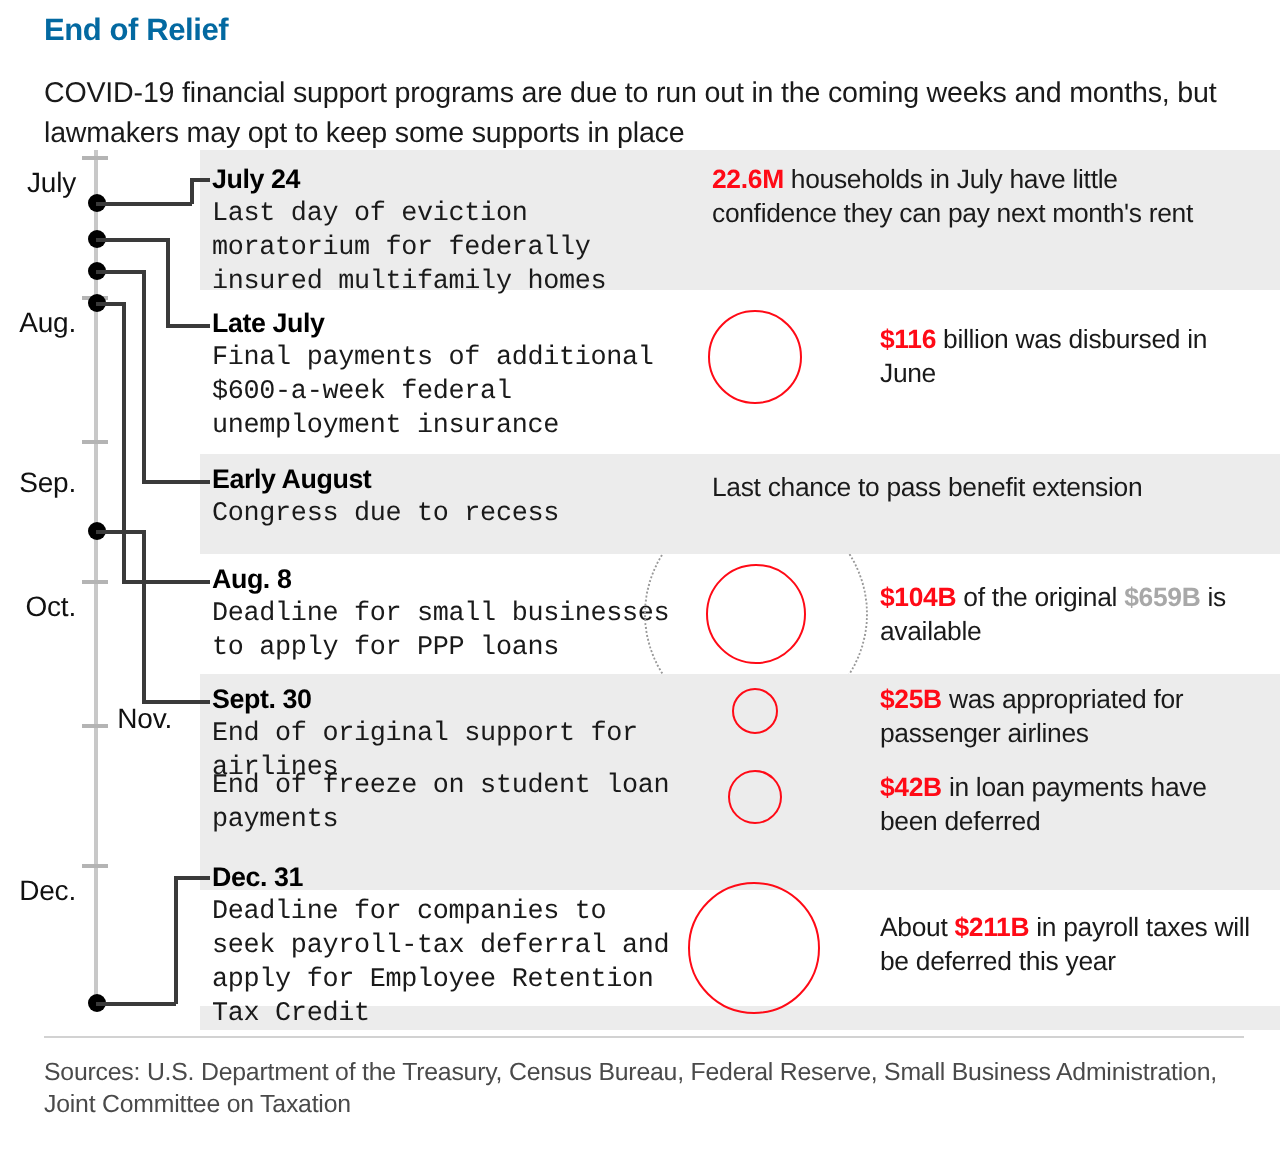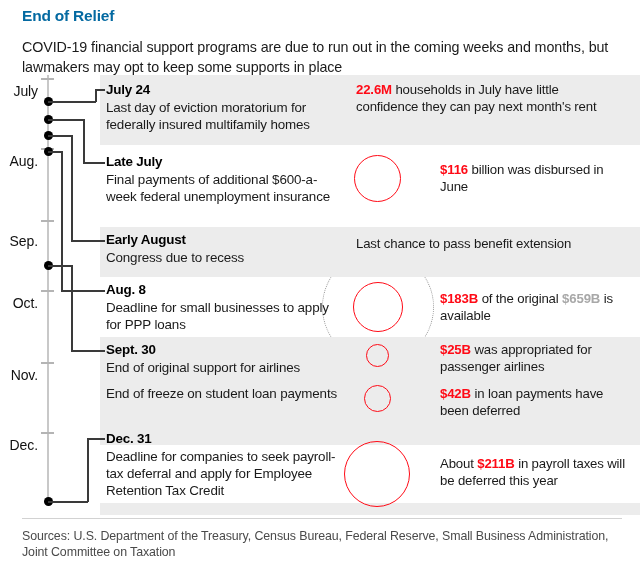"Last day of eviction moratorium" .event-desc { font-family: none -> Liberation Mono, monospace }
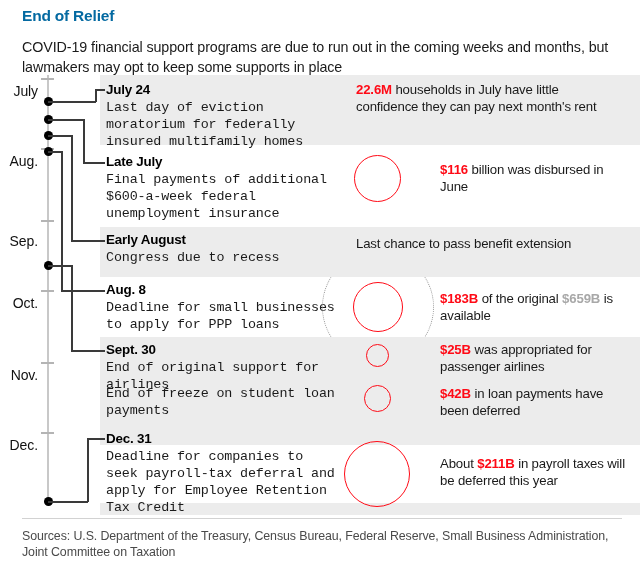"$183B" span.hl { text: $183B -> $104B }
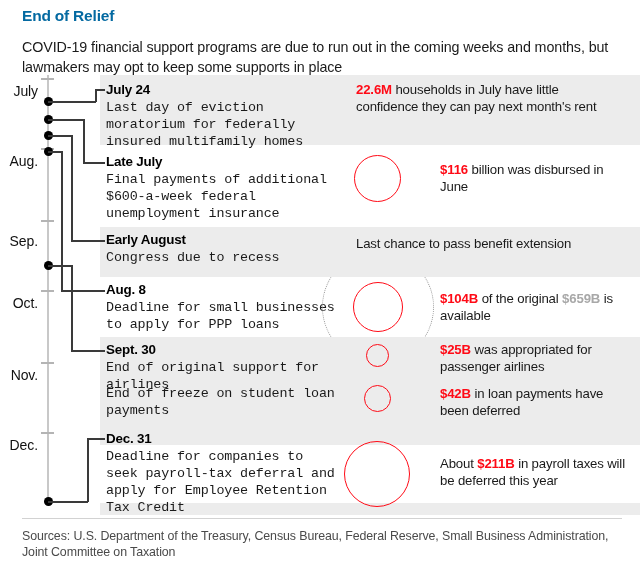"Nov." div.month-label { padding-left: none -> 48px; top: 292px -> 276px }
